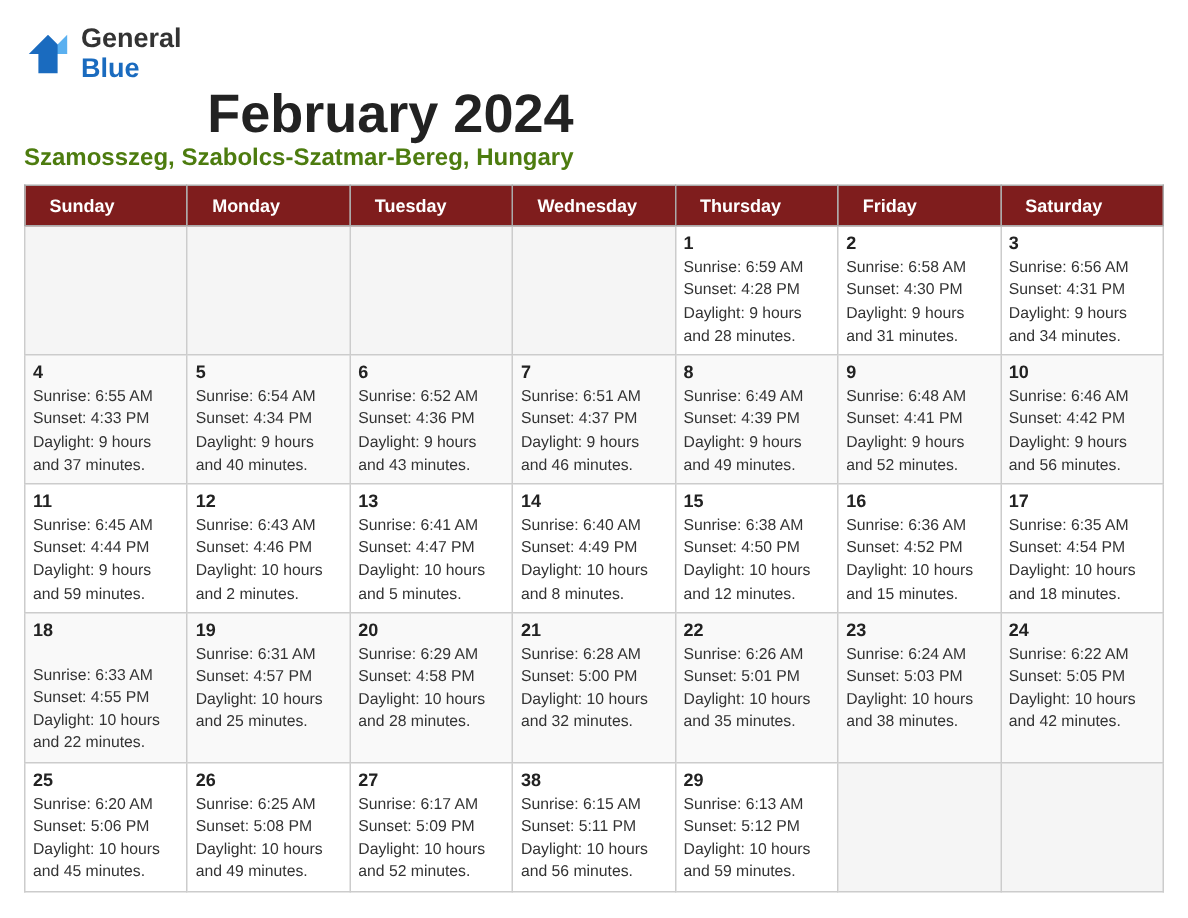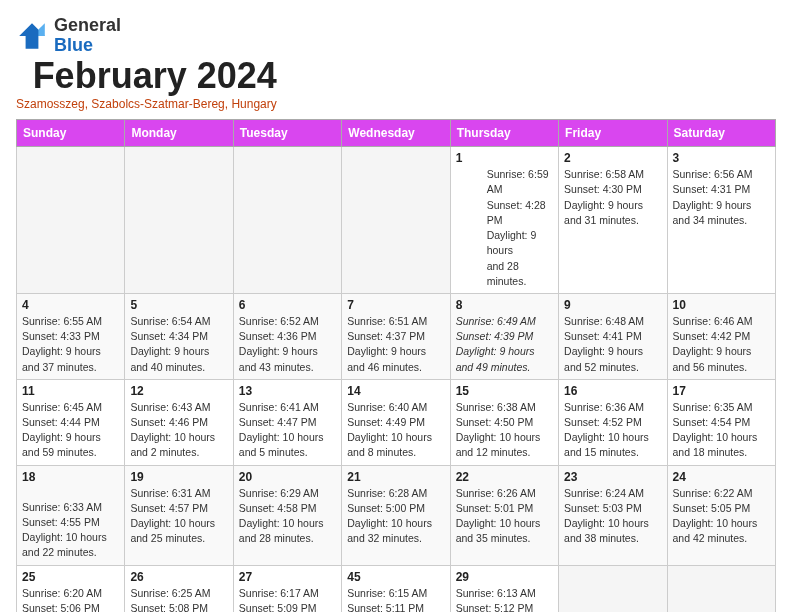"Szamosszeg, Szabolcs-Szatmar-Bereg," .location-title { color: #c2410c -> #4d7c0f; font-size: 12px -> 16px; font-weight: normal -> bold }
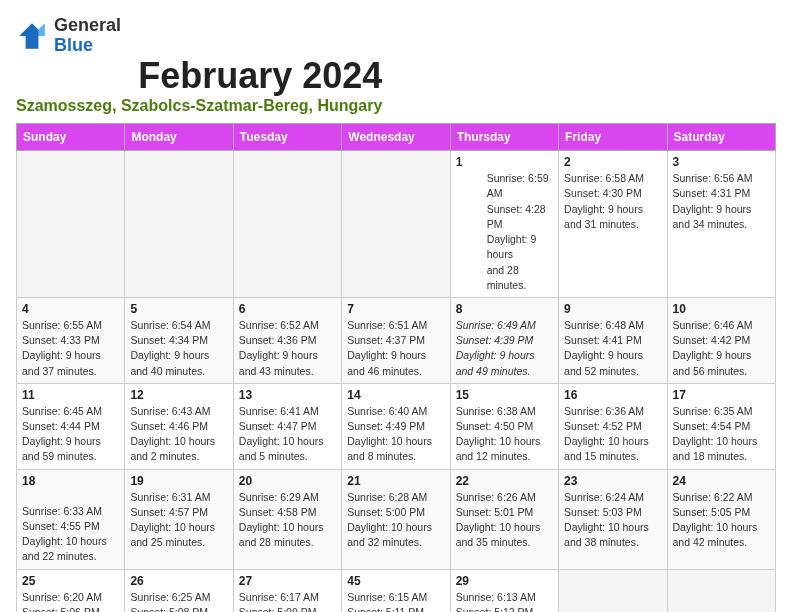"Sunday" .calendar th { background-color: #d946ef -> #7f1d1d; padding: 6px 6px -> 6px 16px }
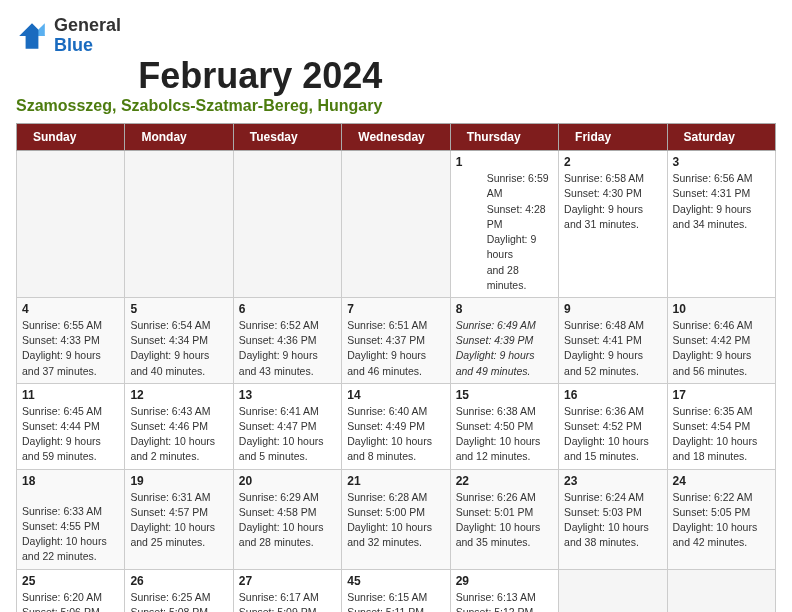"Sunrise: 6:59 AM" div.day-info { margin-left: 31px -> none }
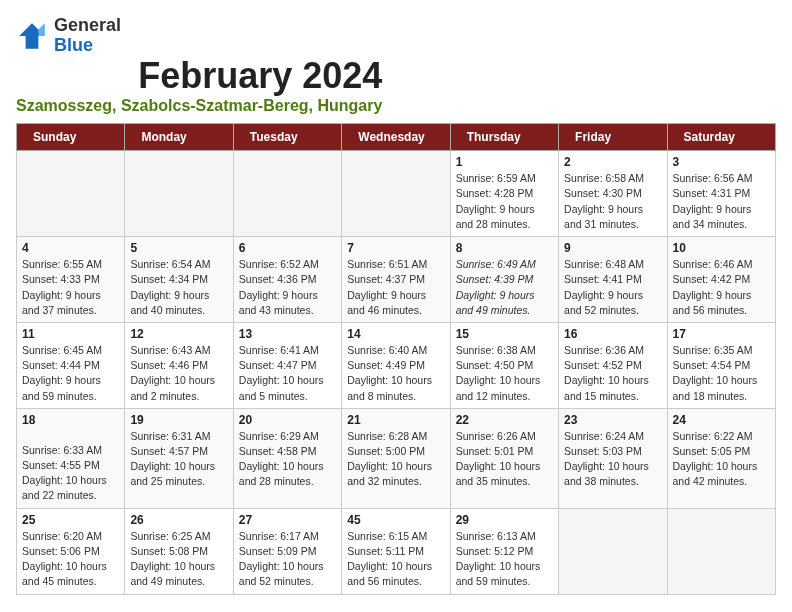"Sunrise: 6:49 AM" div.day-info { font-style: italic -> none }
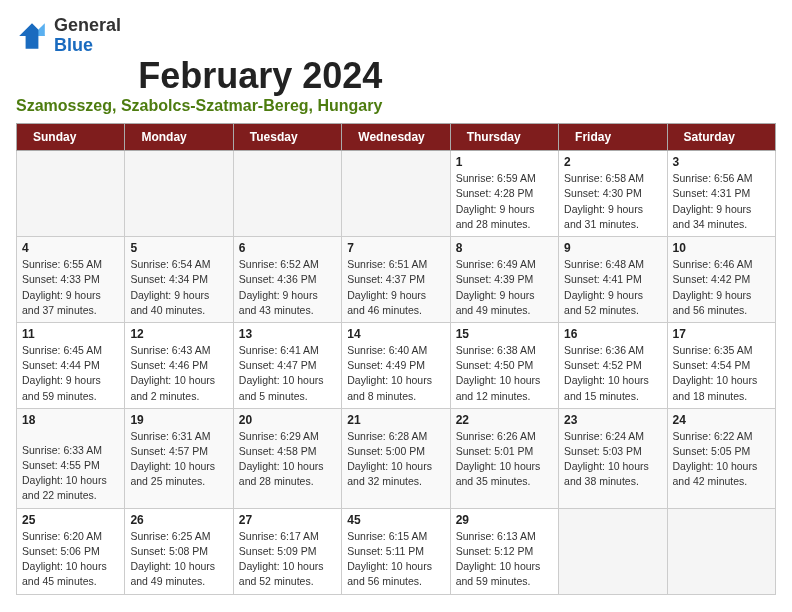"45" span.day-number { text: 45 -> 38 }
